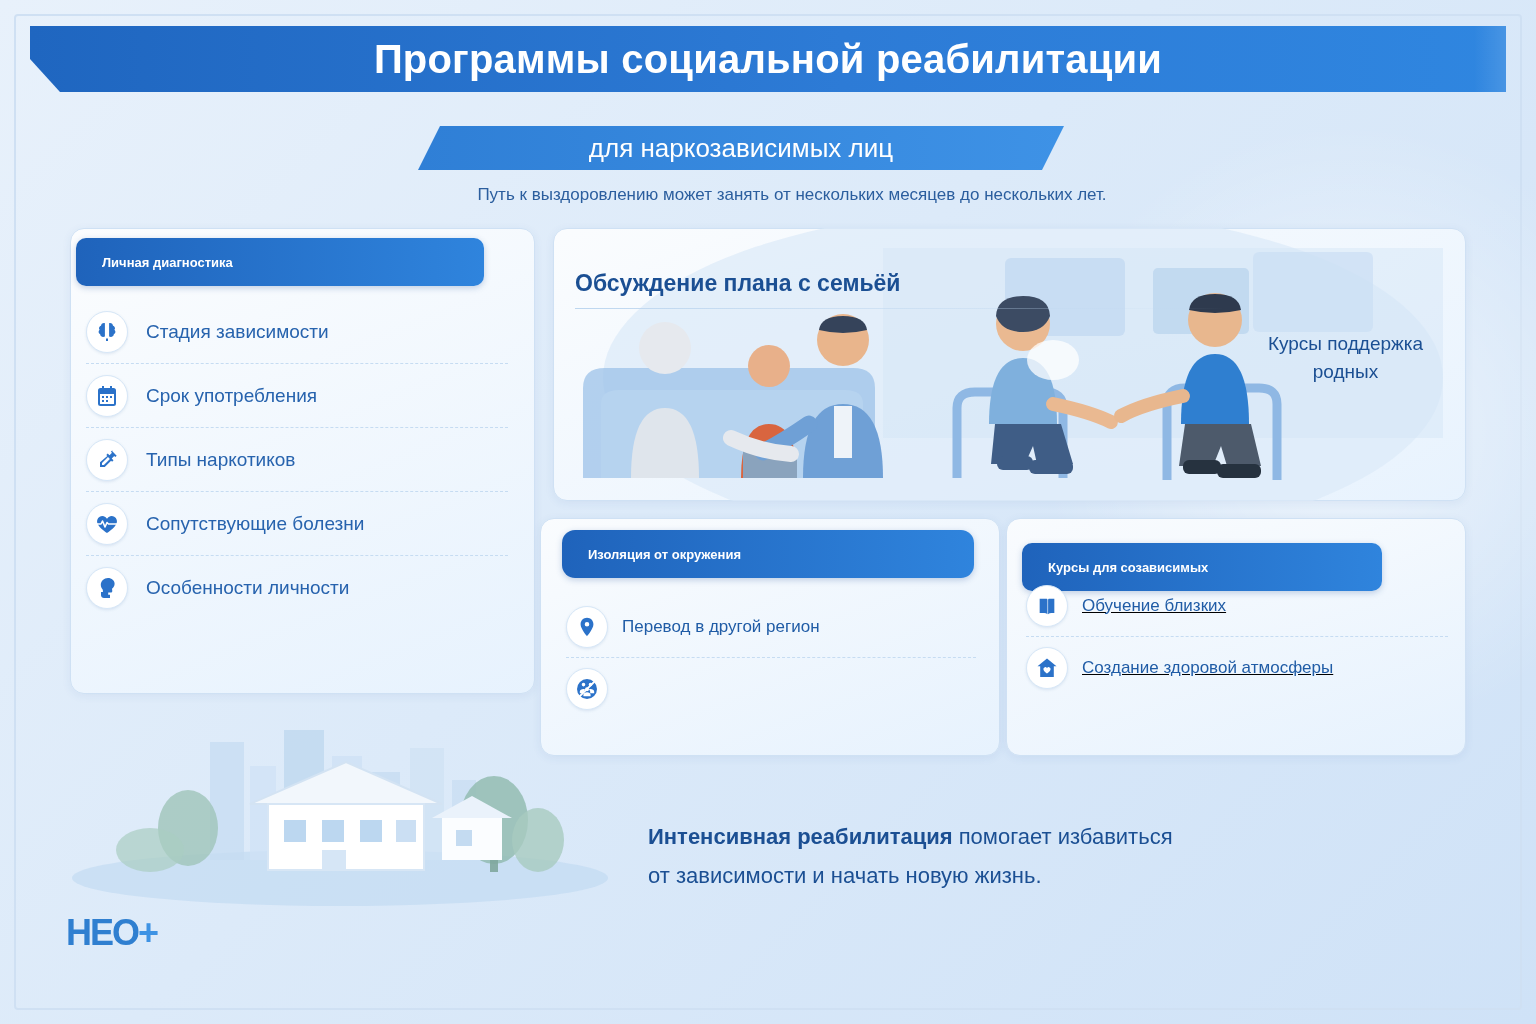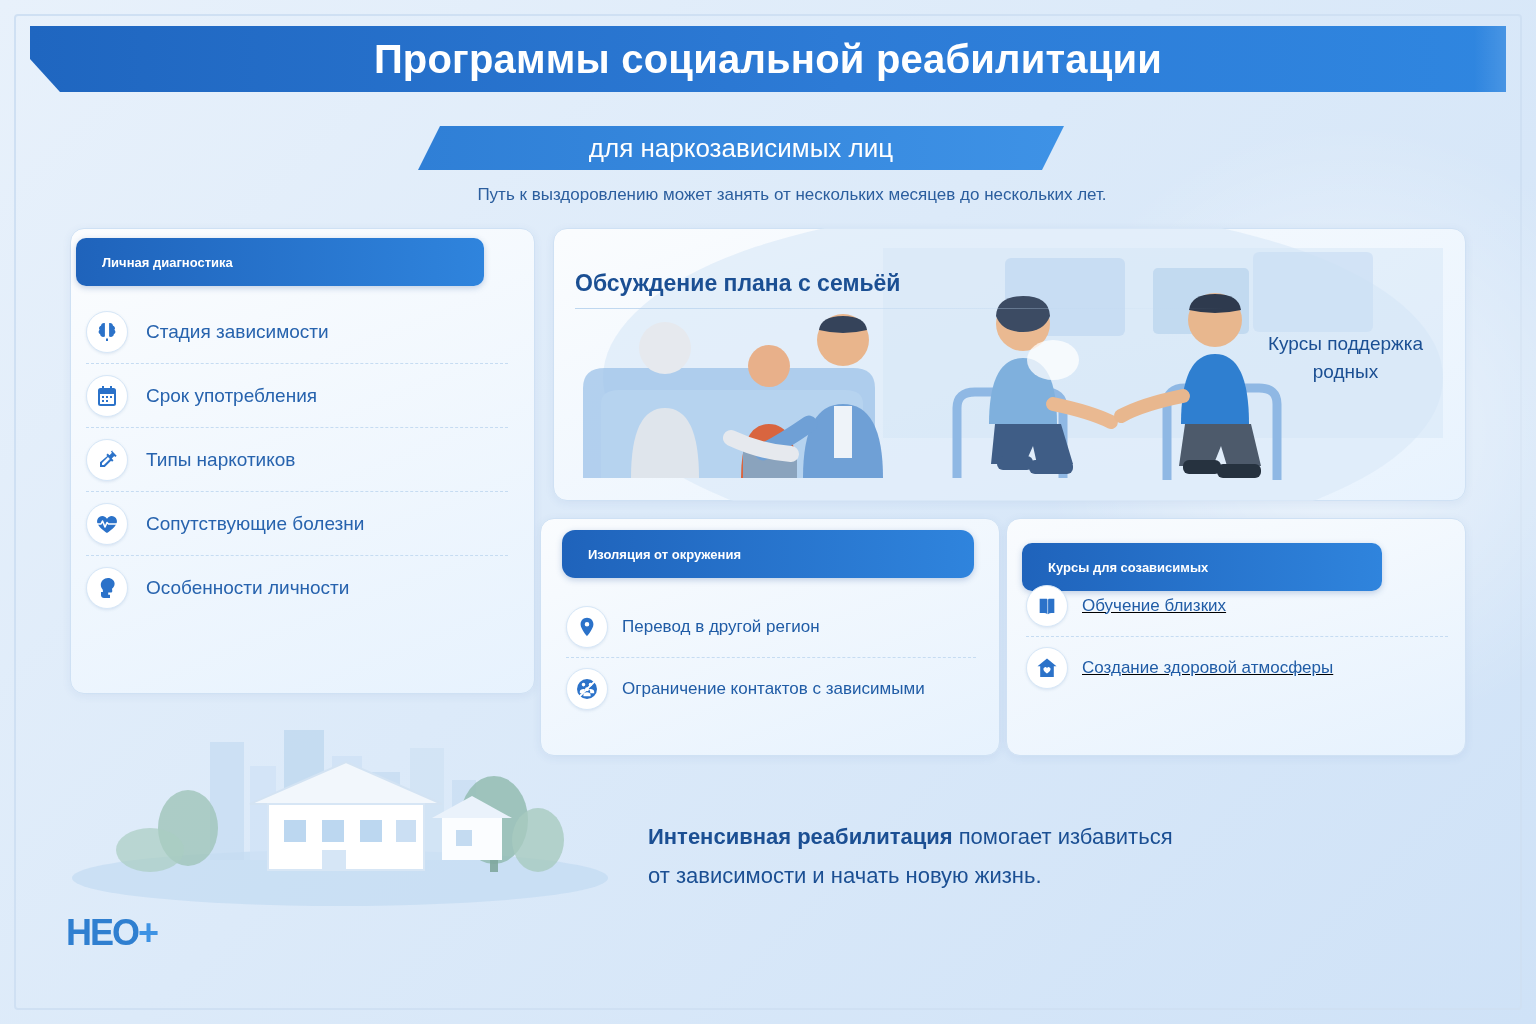"Ограничение контактов с зависимыми" span.lbl { html: <span>Ограничение контактов с зависимыми</span> -> none }
